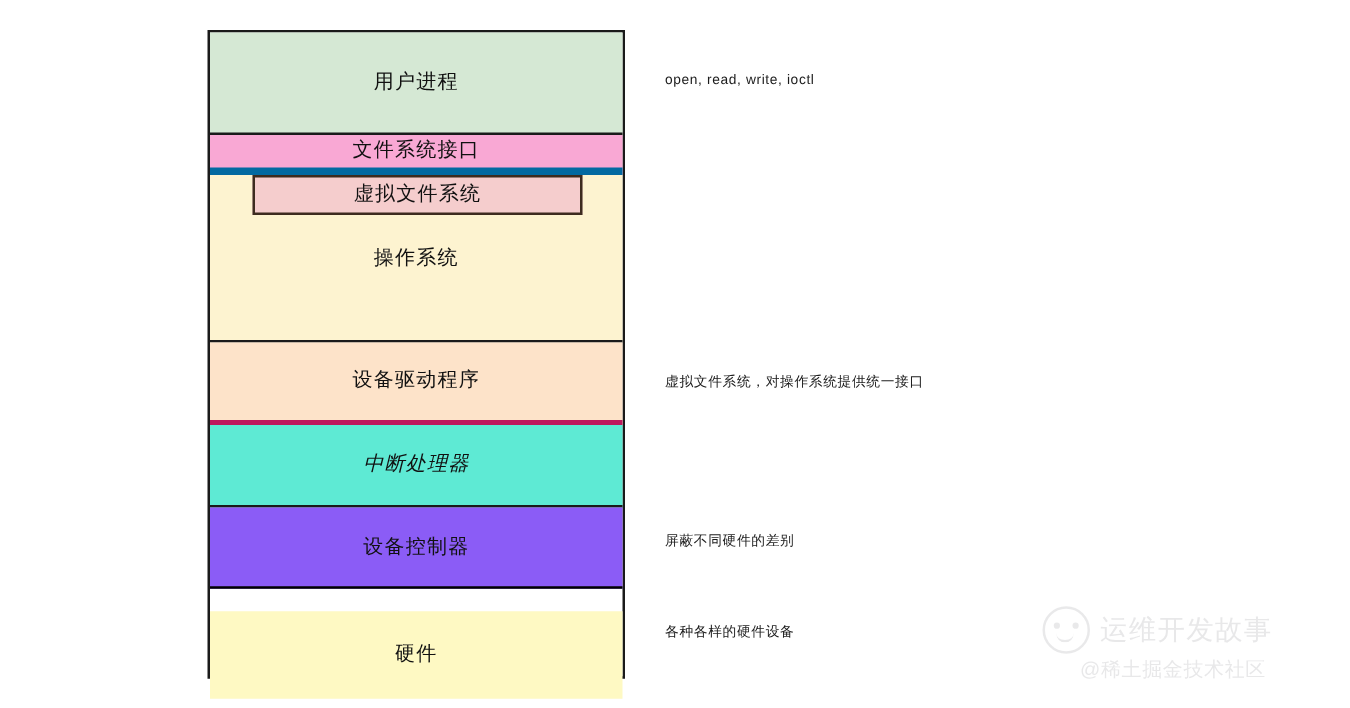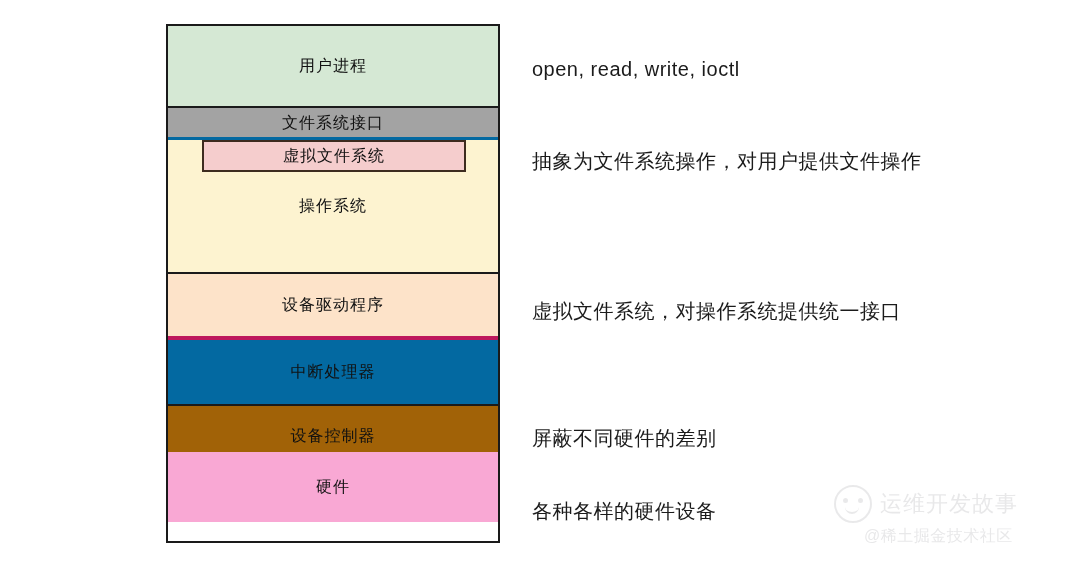"open, read, write, ioctl" .annotation { font-size: 20px -> 11px }
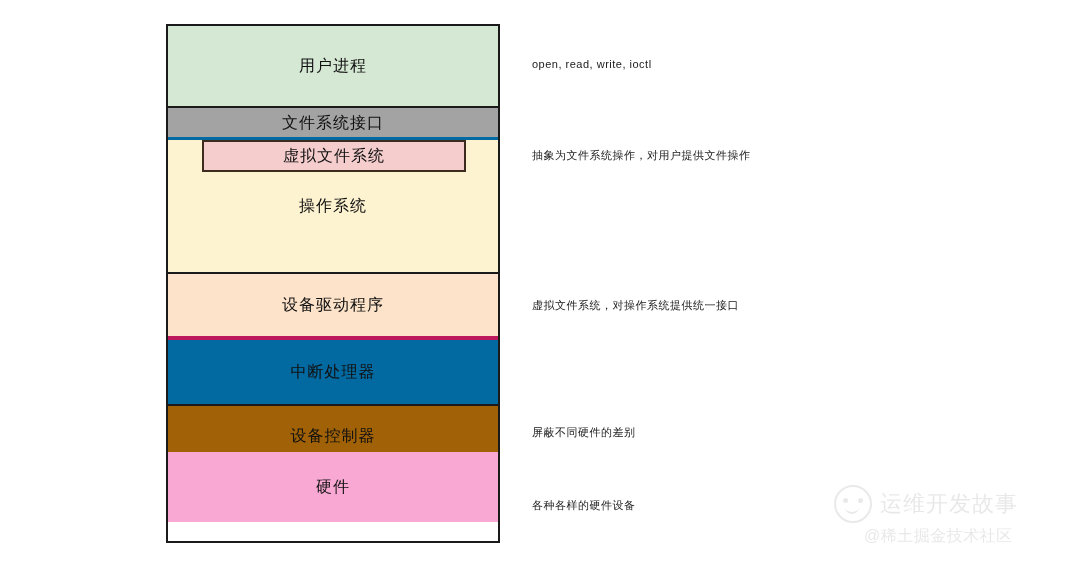"文件系统接口" #layer-fs-interface { background: #a3a3a3 -> #f9a8d4; border-bottom: 3px solid #0369a1 -> 6px solid #0369a1 }
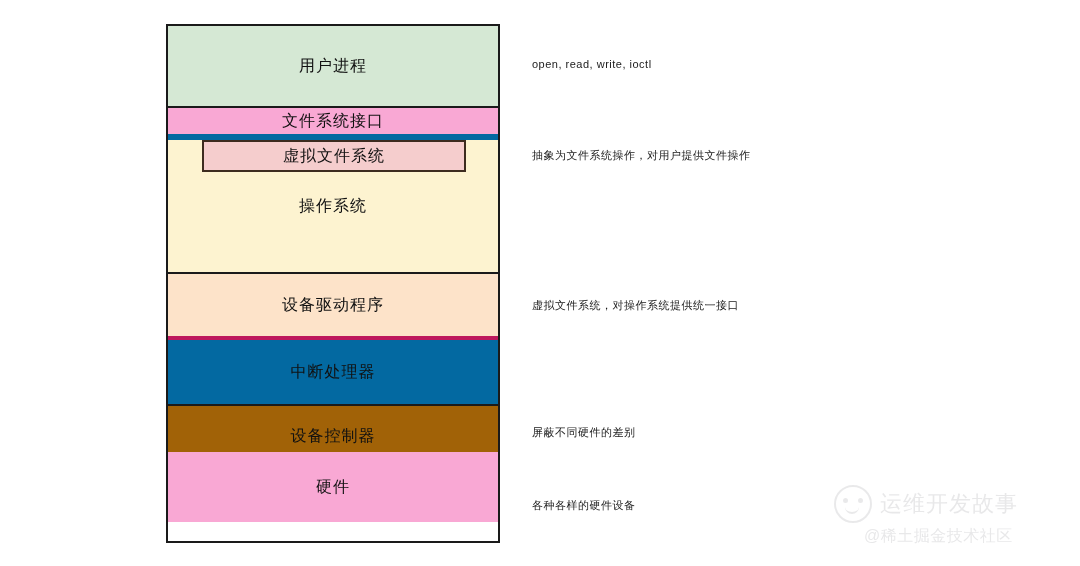"抽象为文件系统操作，对用户提供文件操作" div.annotation { html: <div>抽象为文件系统操作，对用户提供文件操作</div> -> none }
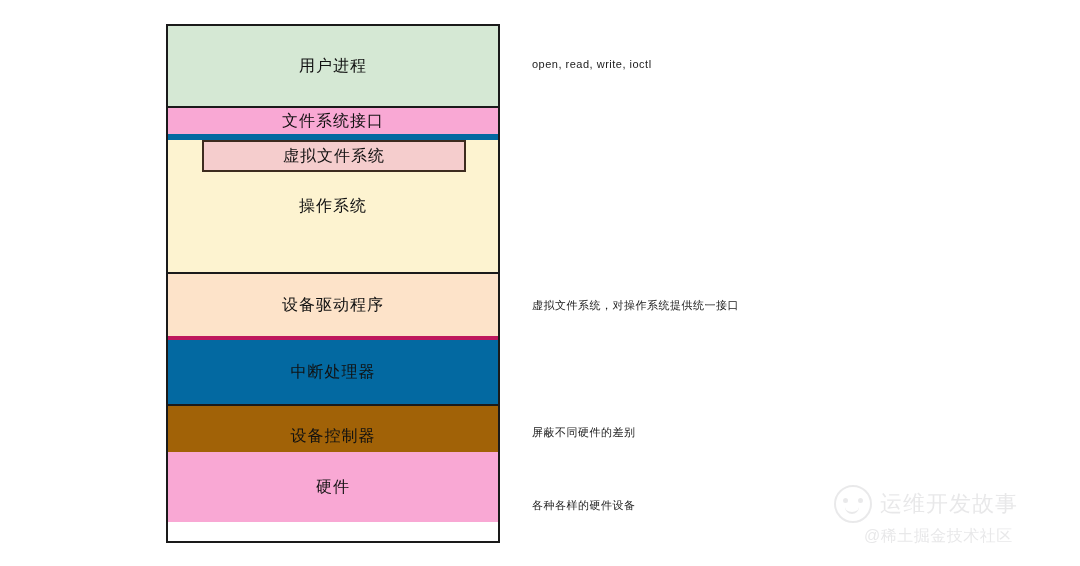"中断处理器" #layer-interrupt-handler { background: #0369a1 -> #5eead4; font-style: none -> italic }
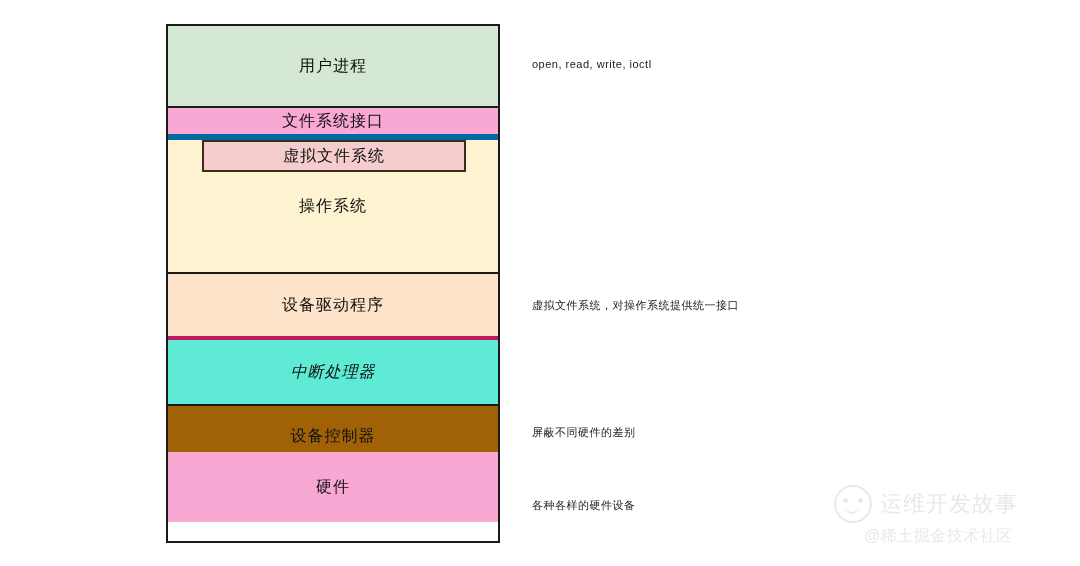"设备控制器" #layer-device-controller { background: #a16207 -> #8b5cf6; font-family: Liberation Mono, monospace -> none }
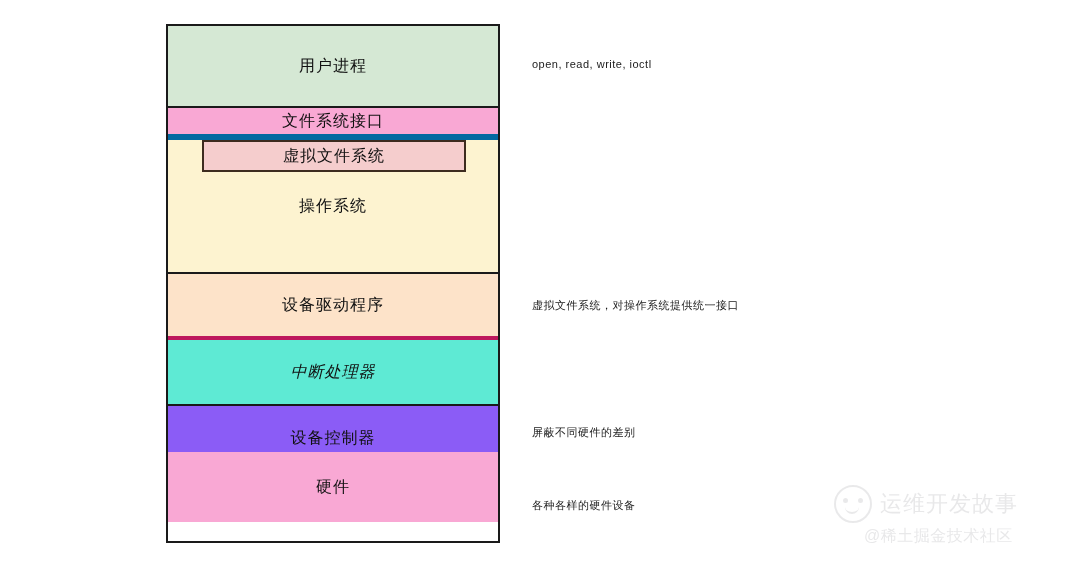"硬件" #layer-hardware { background: #f9a8d4 -> #fef9c3; top: 426px -> 463px }
